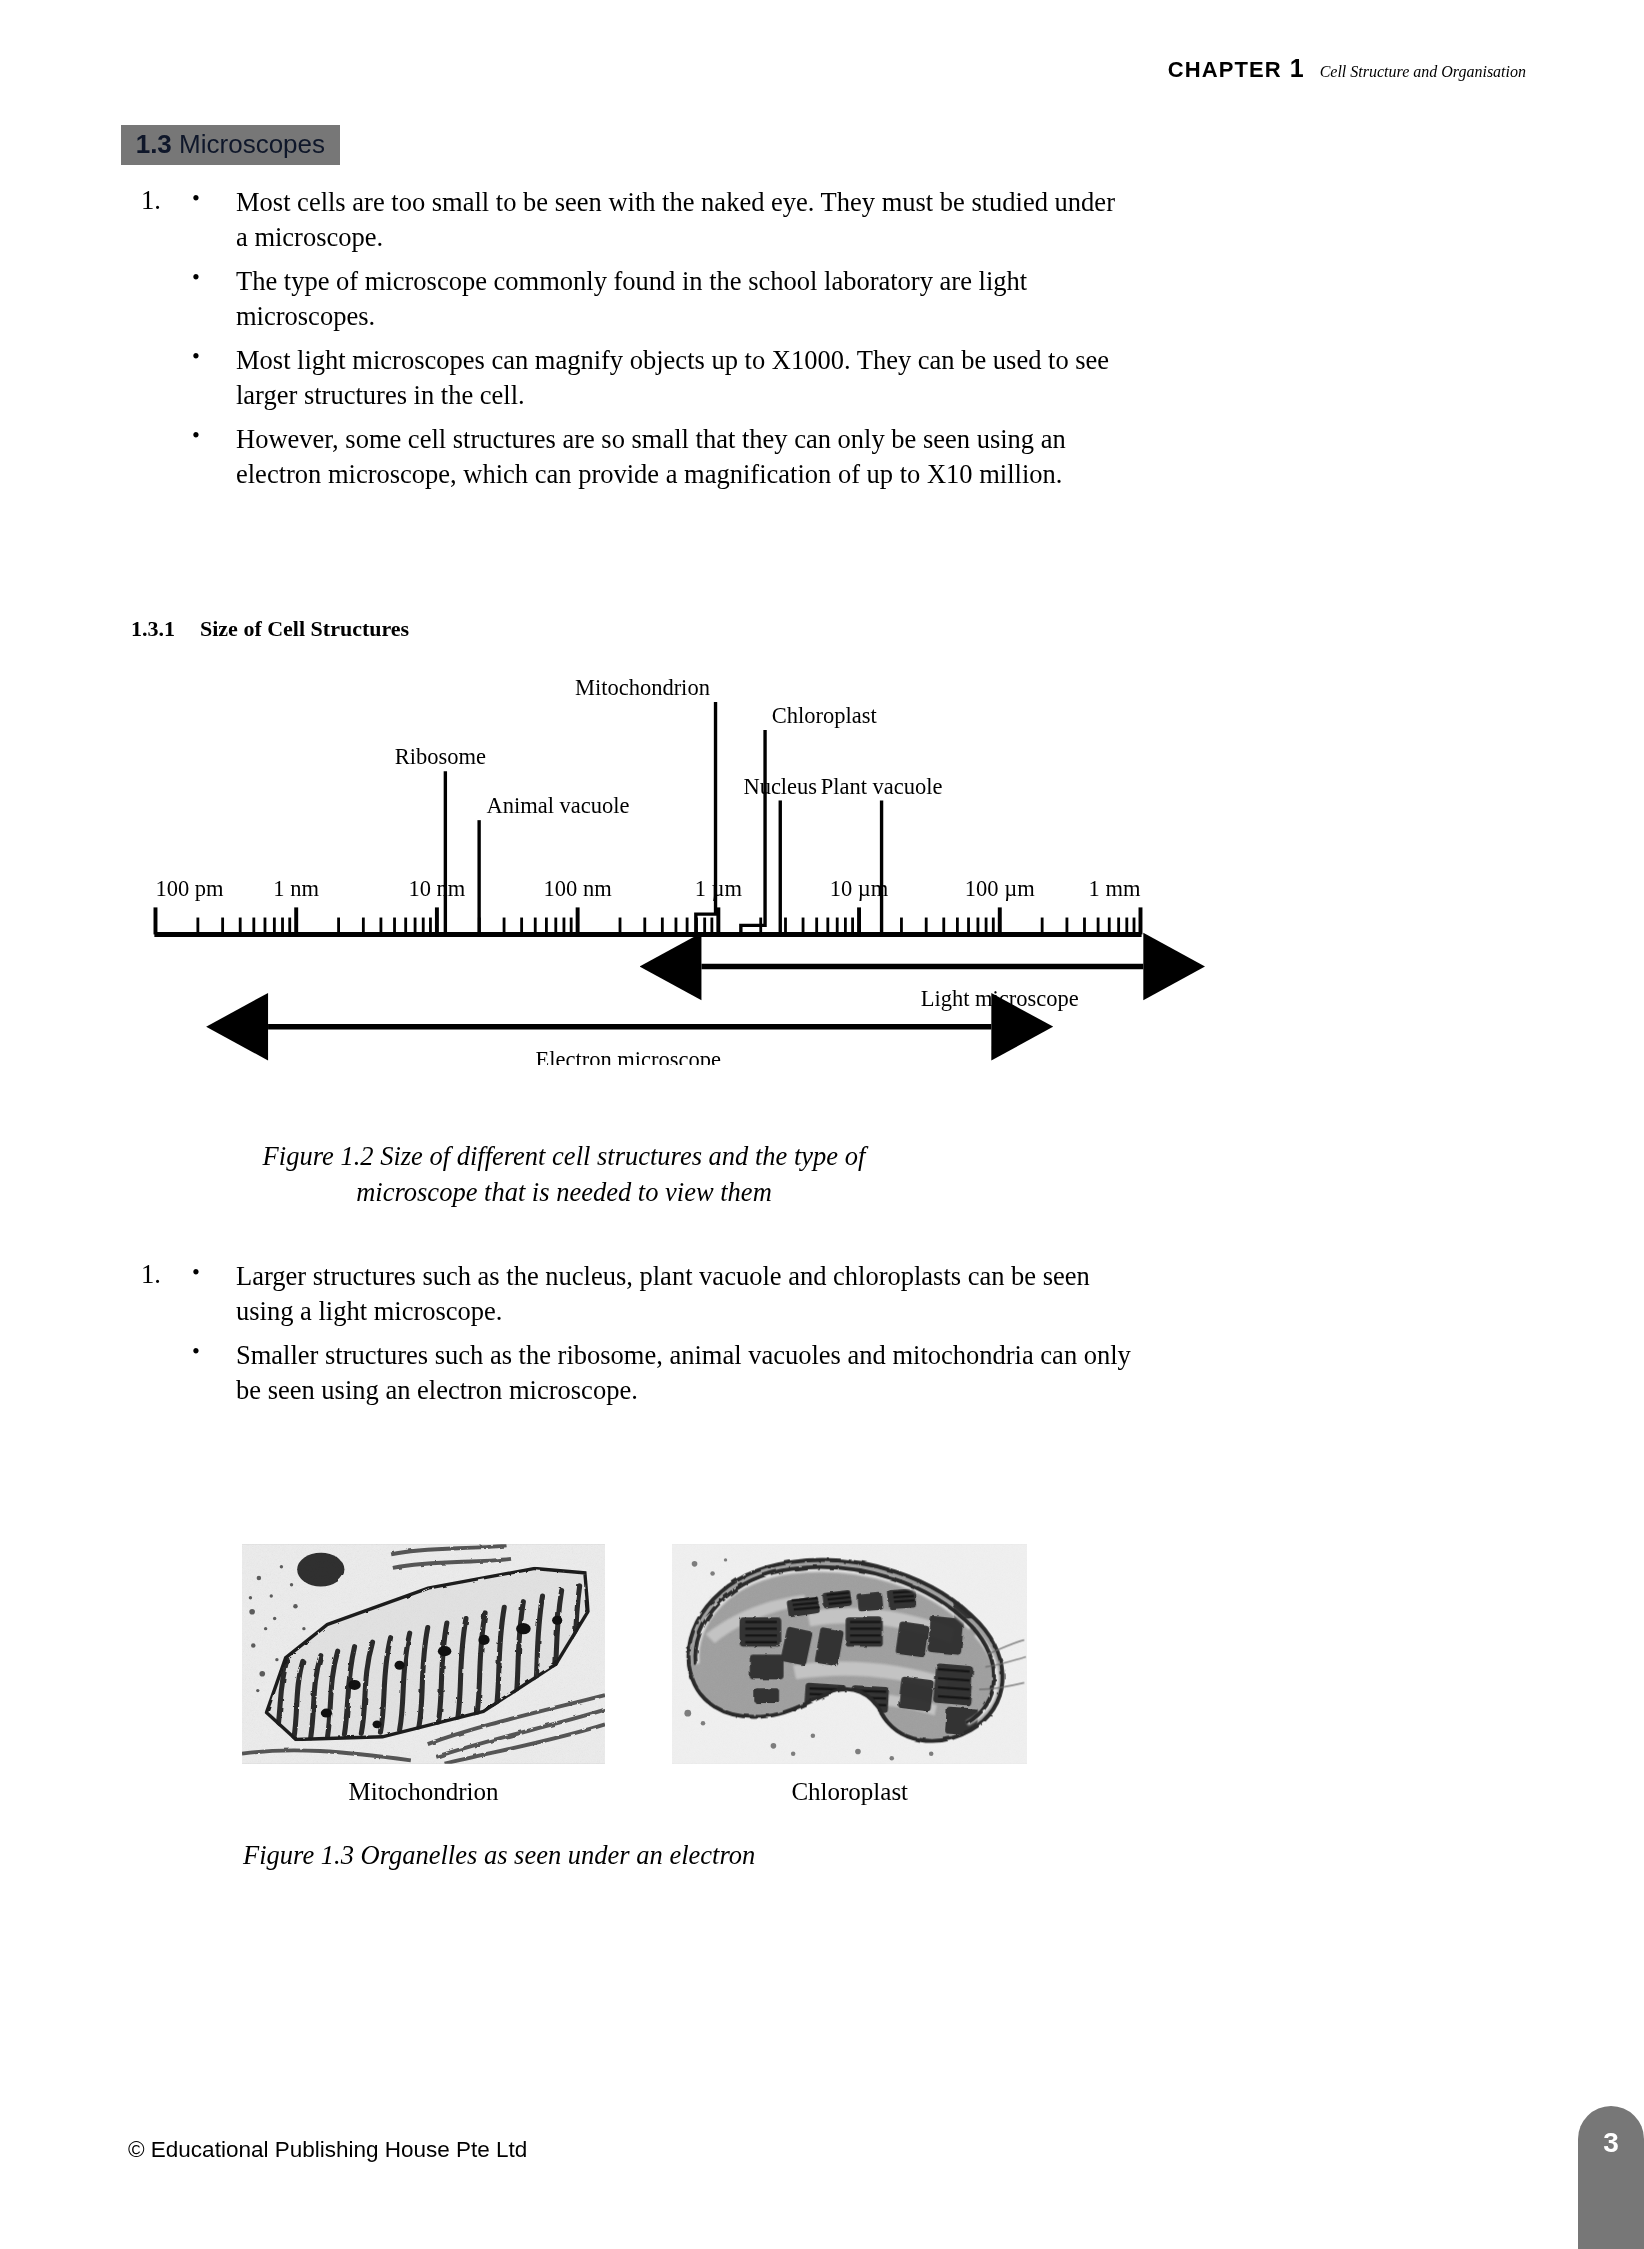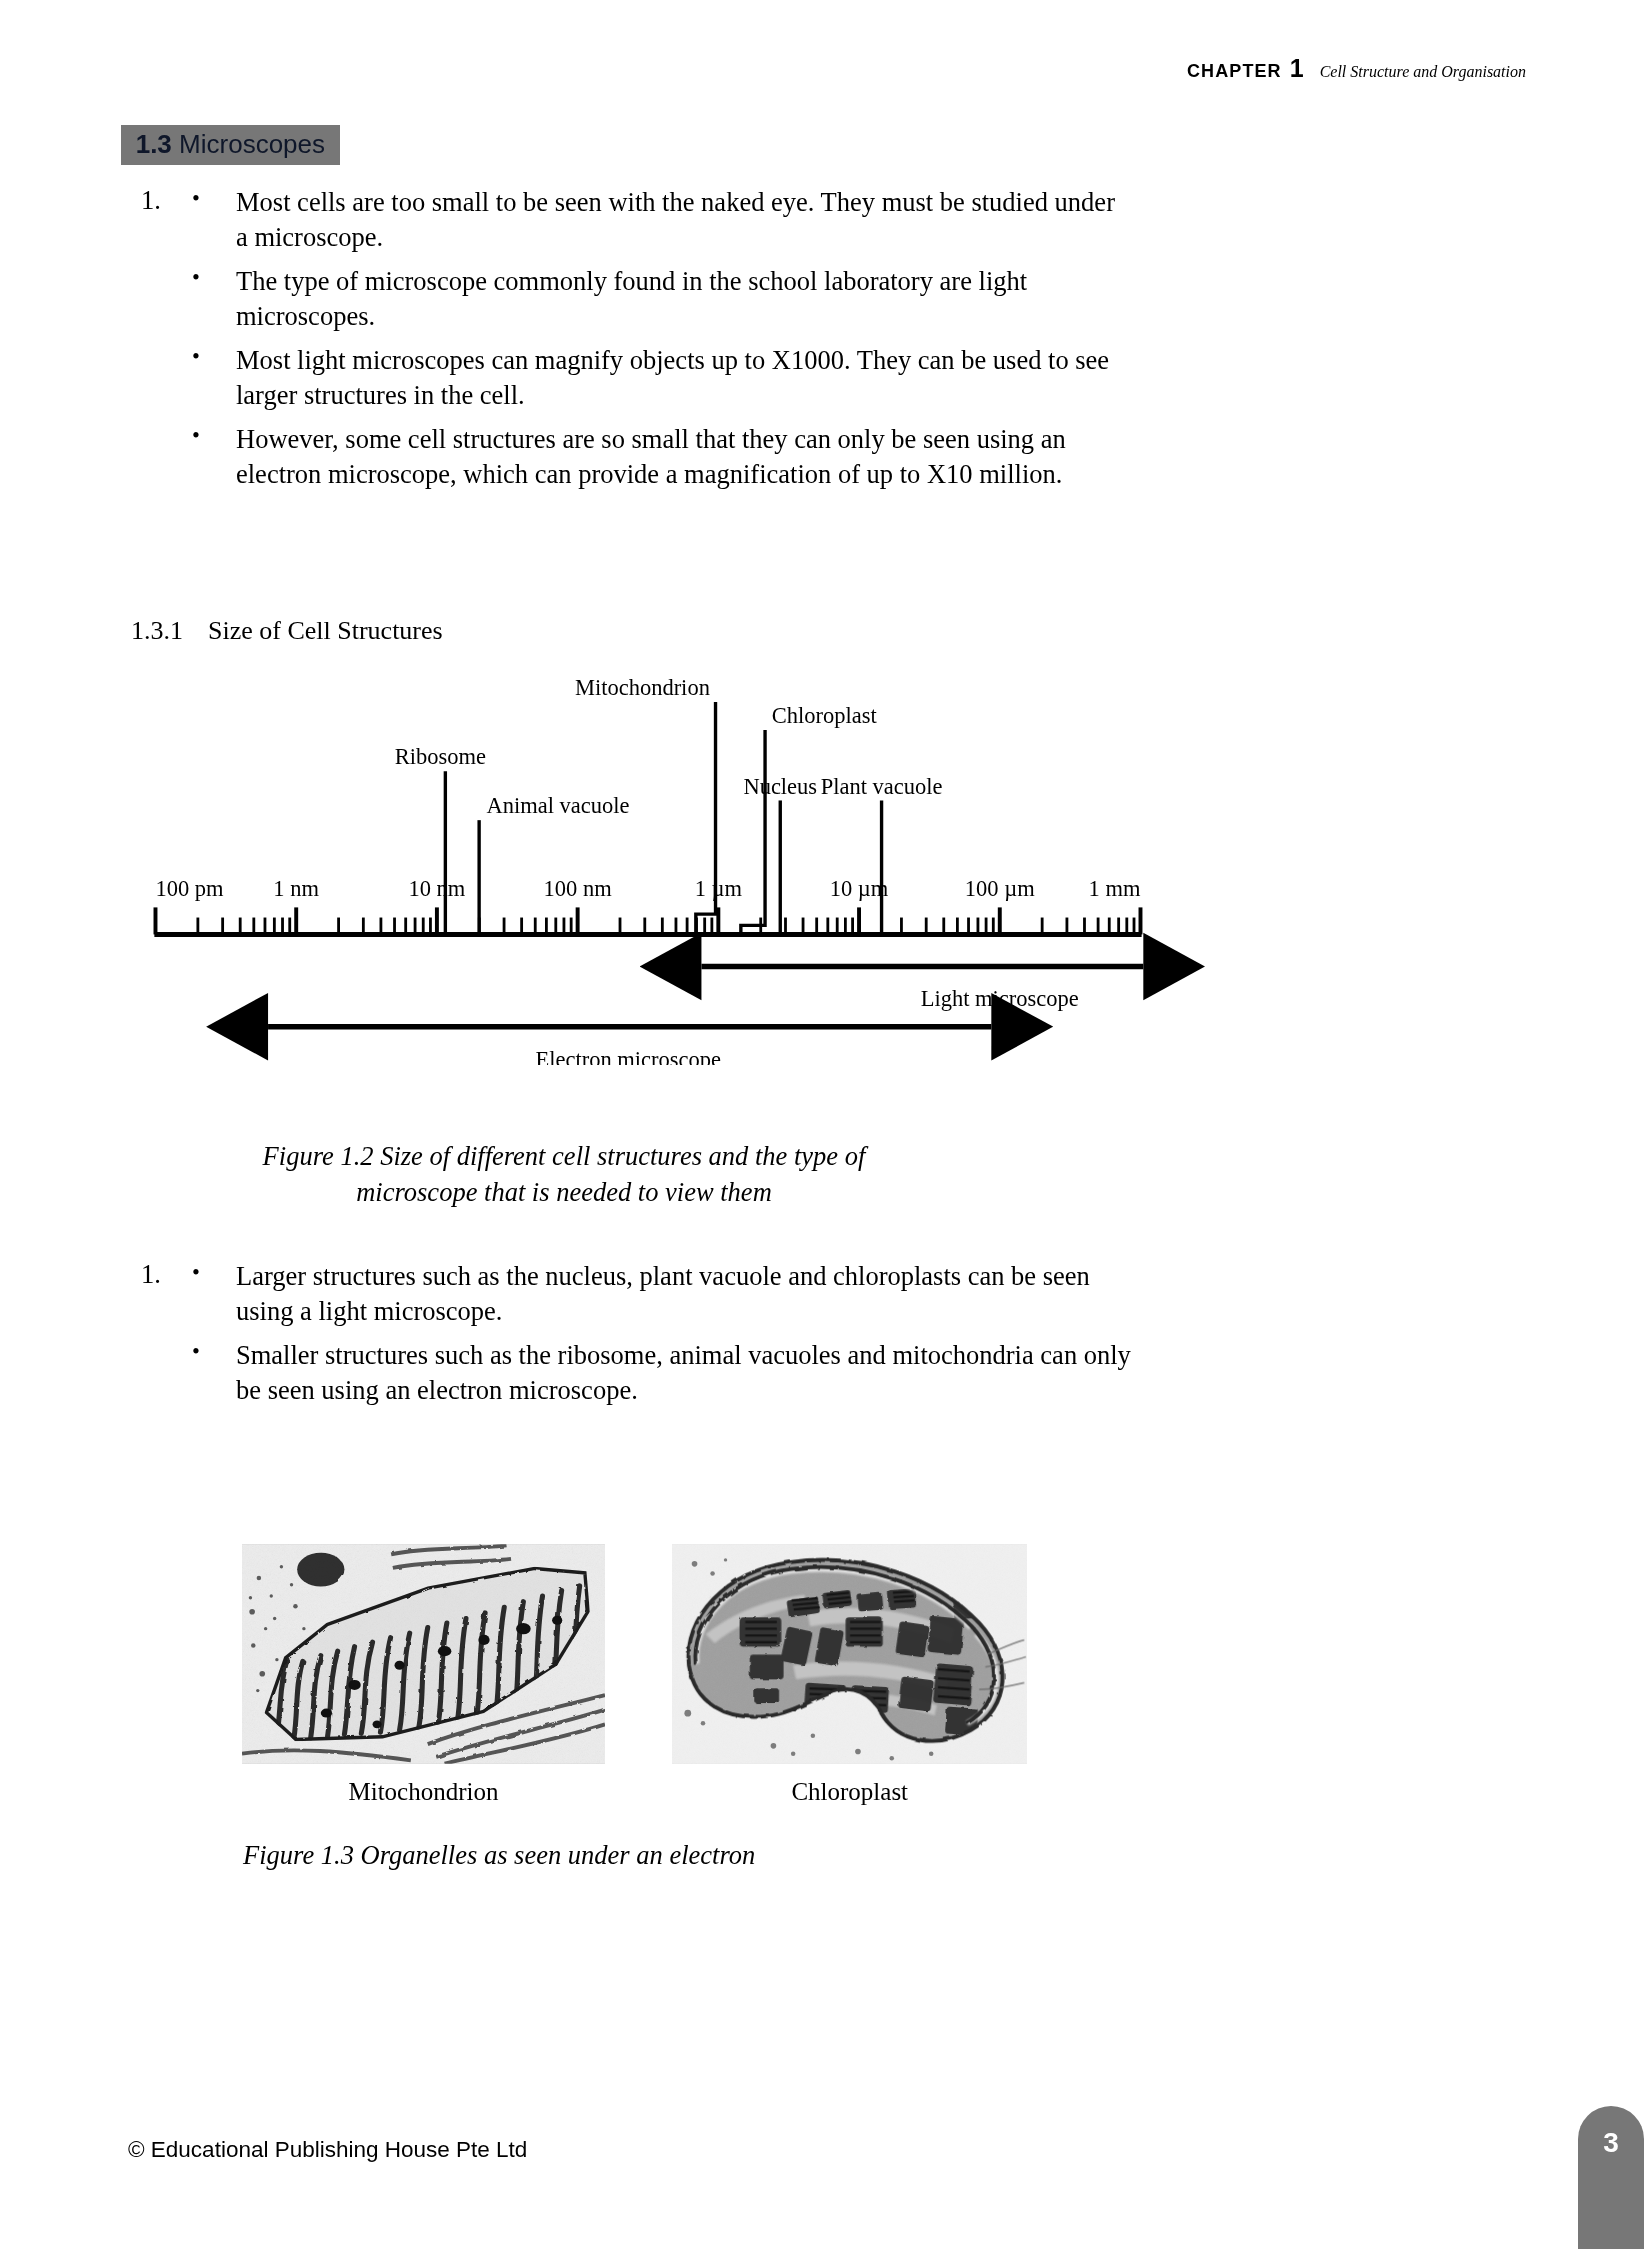"CHAPTER" .runhead .chap { font-size: 18px -> 22px }
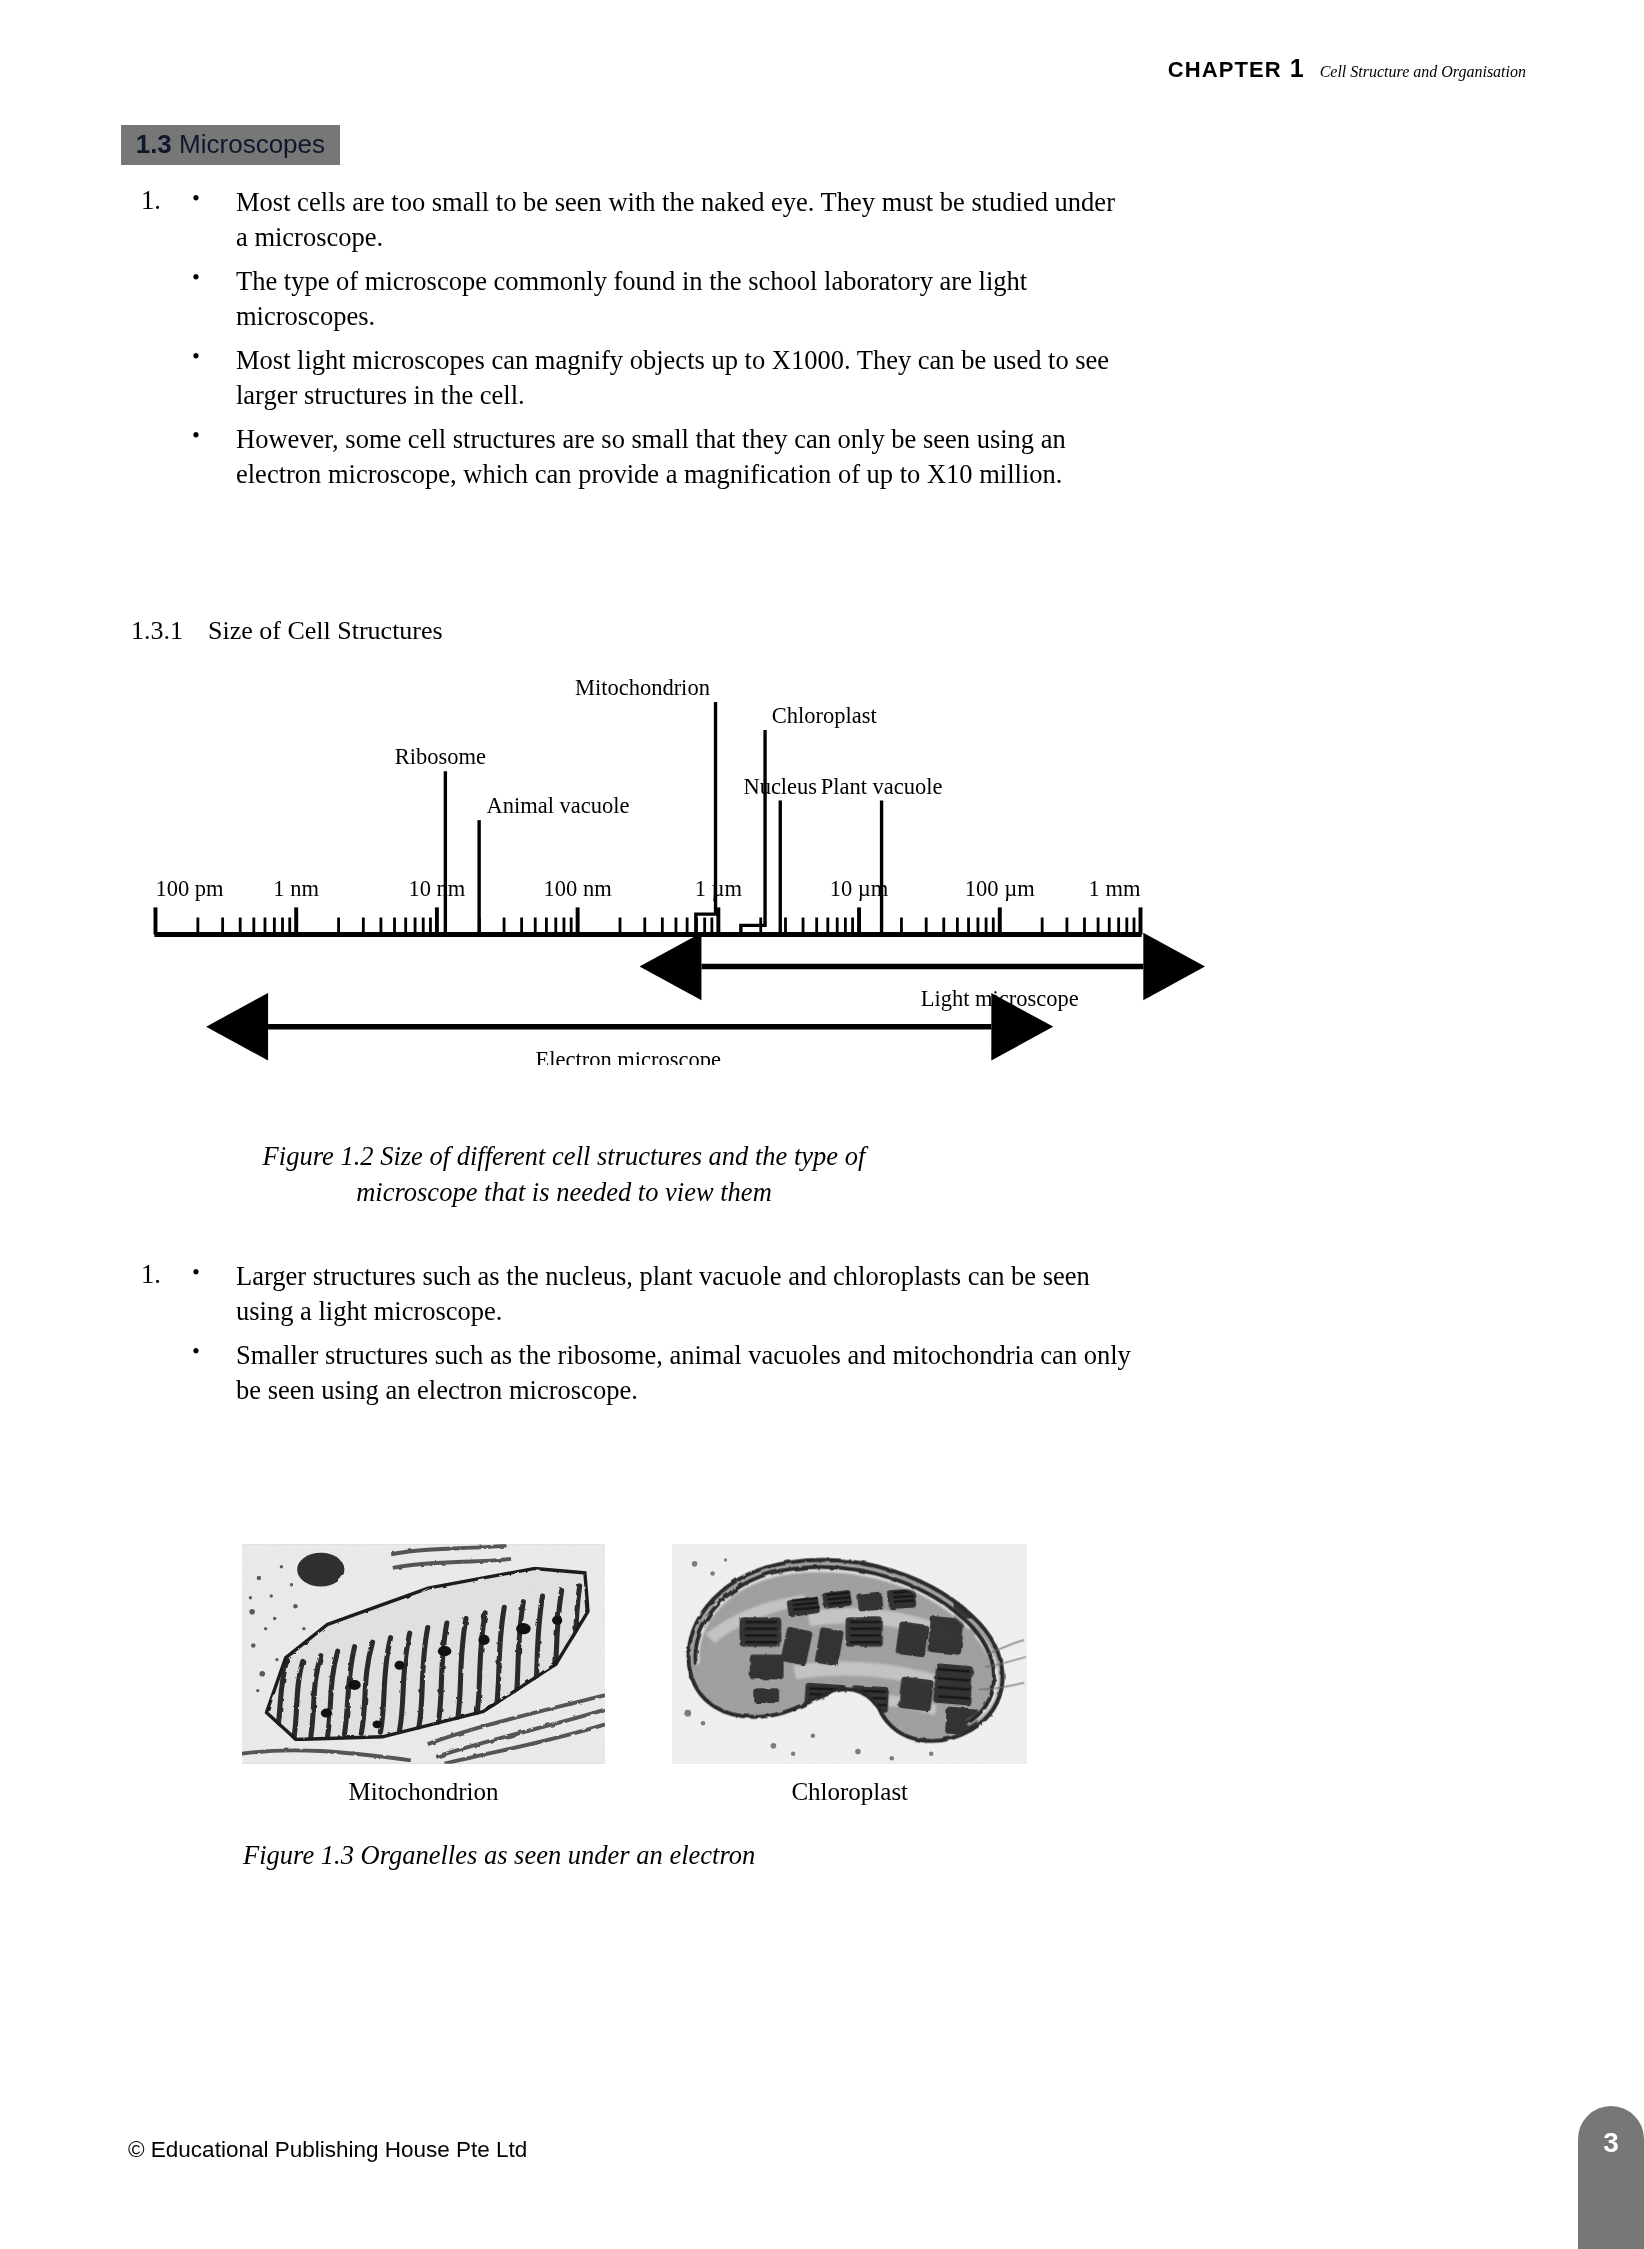"1.3.1 Size of Cell Structures" .subhead { font-size: 26px -> 22px; font-weight: normal -> bold }
